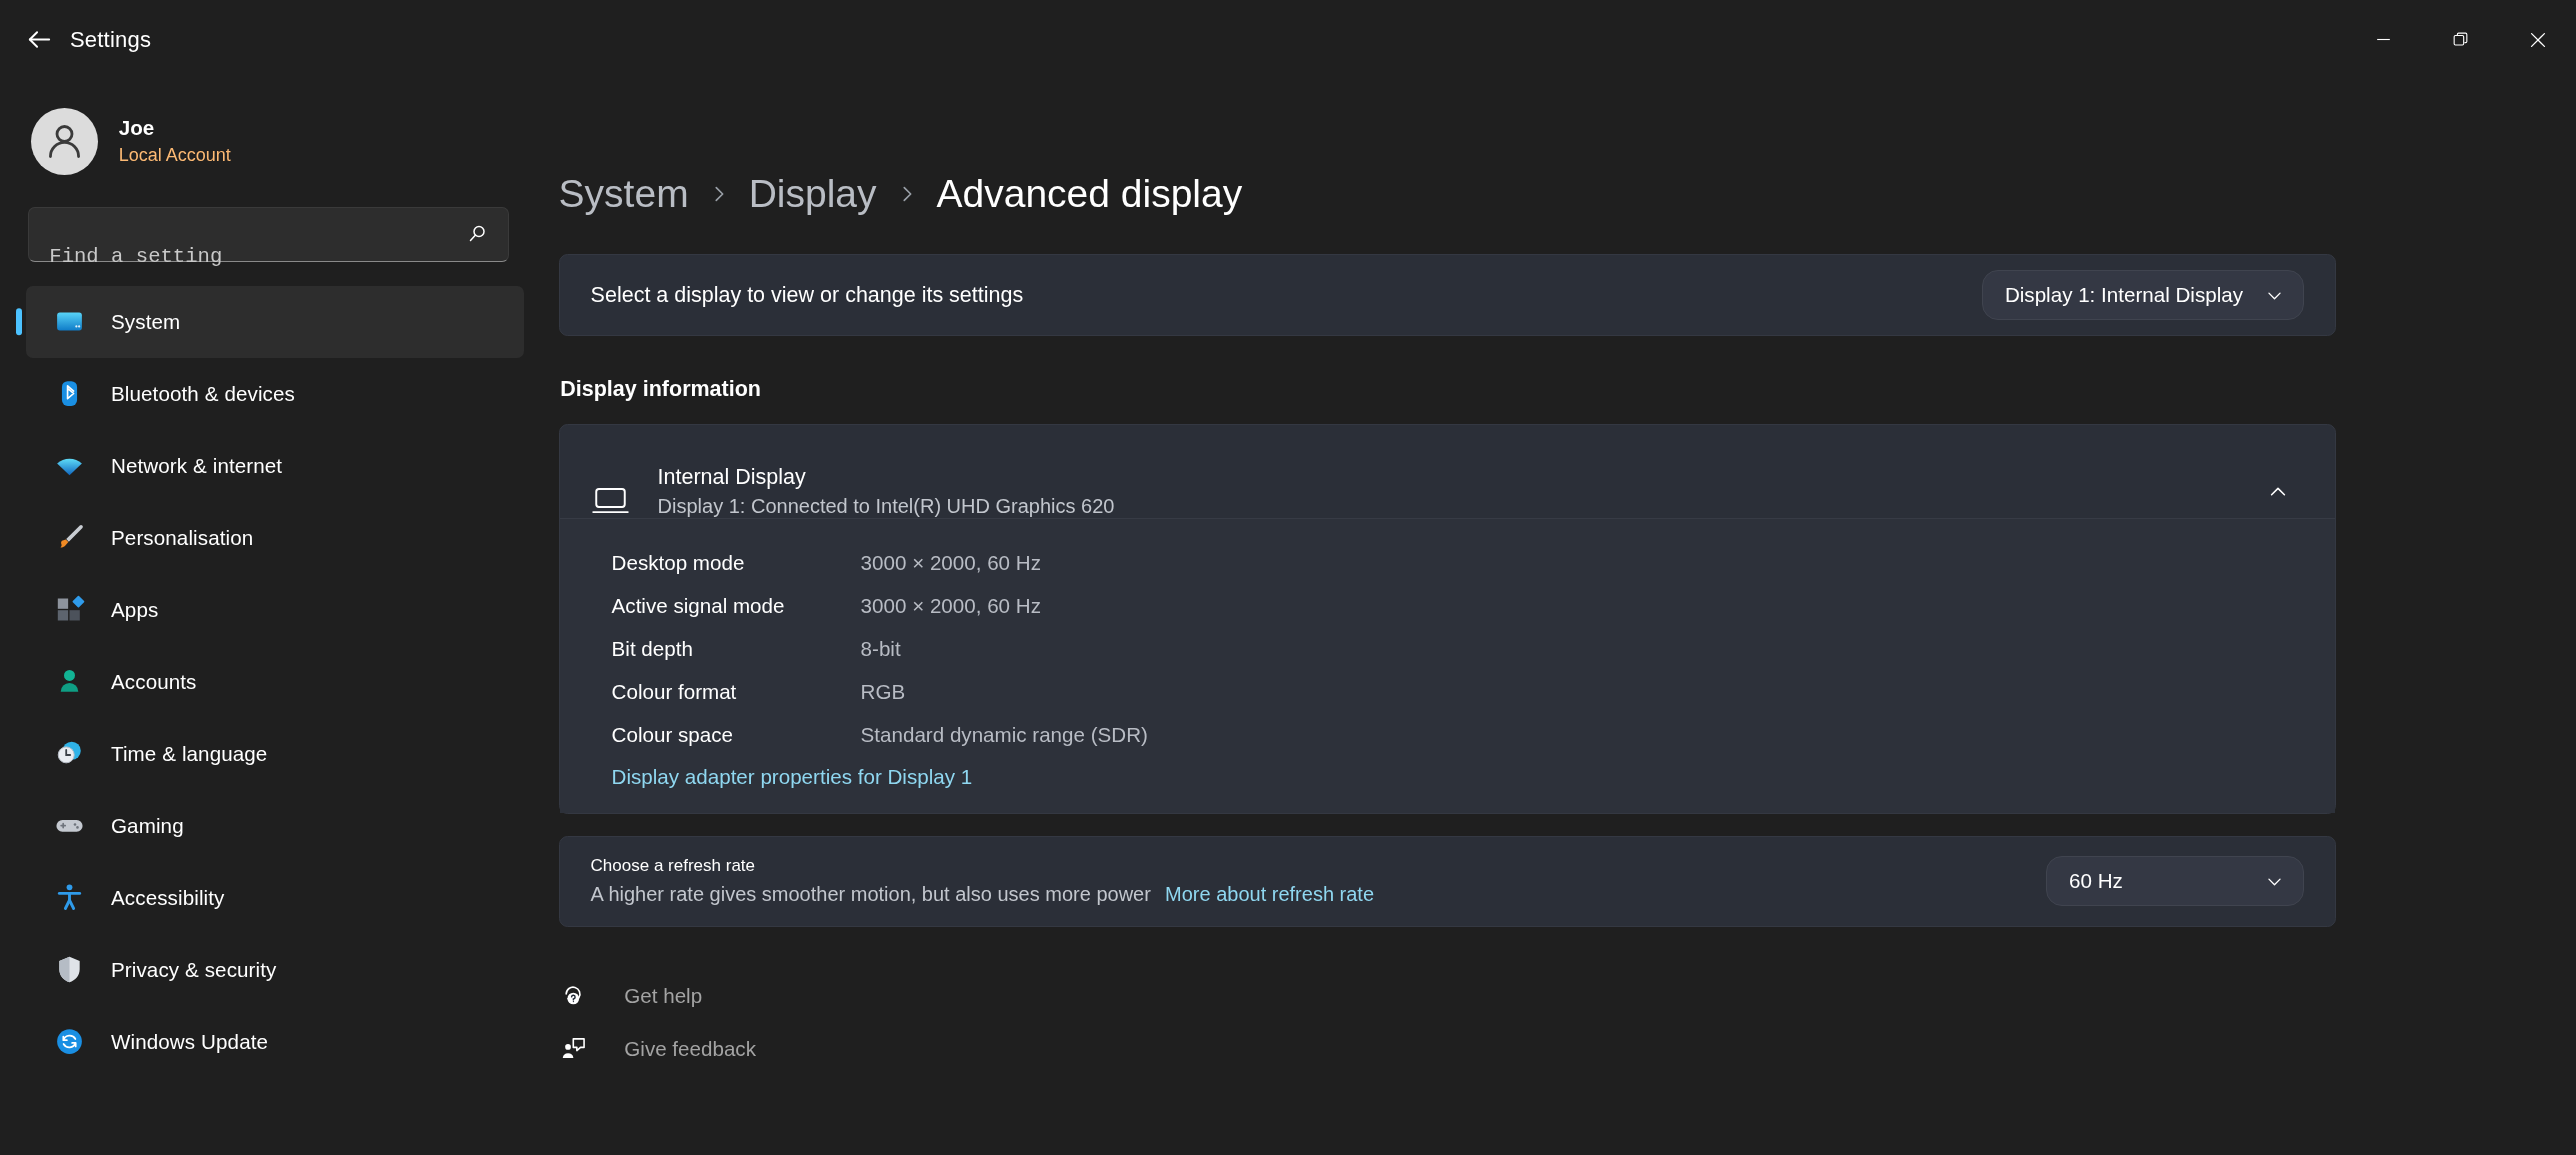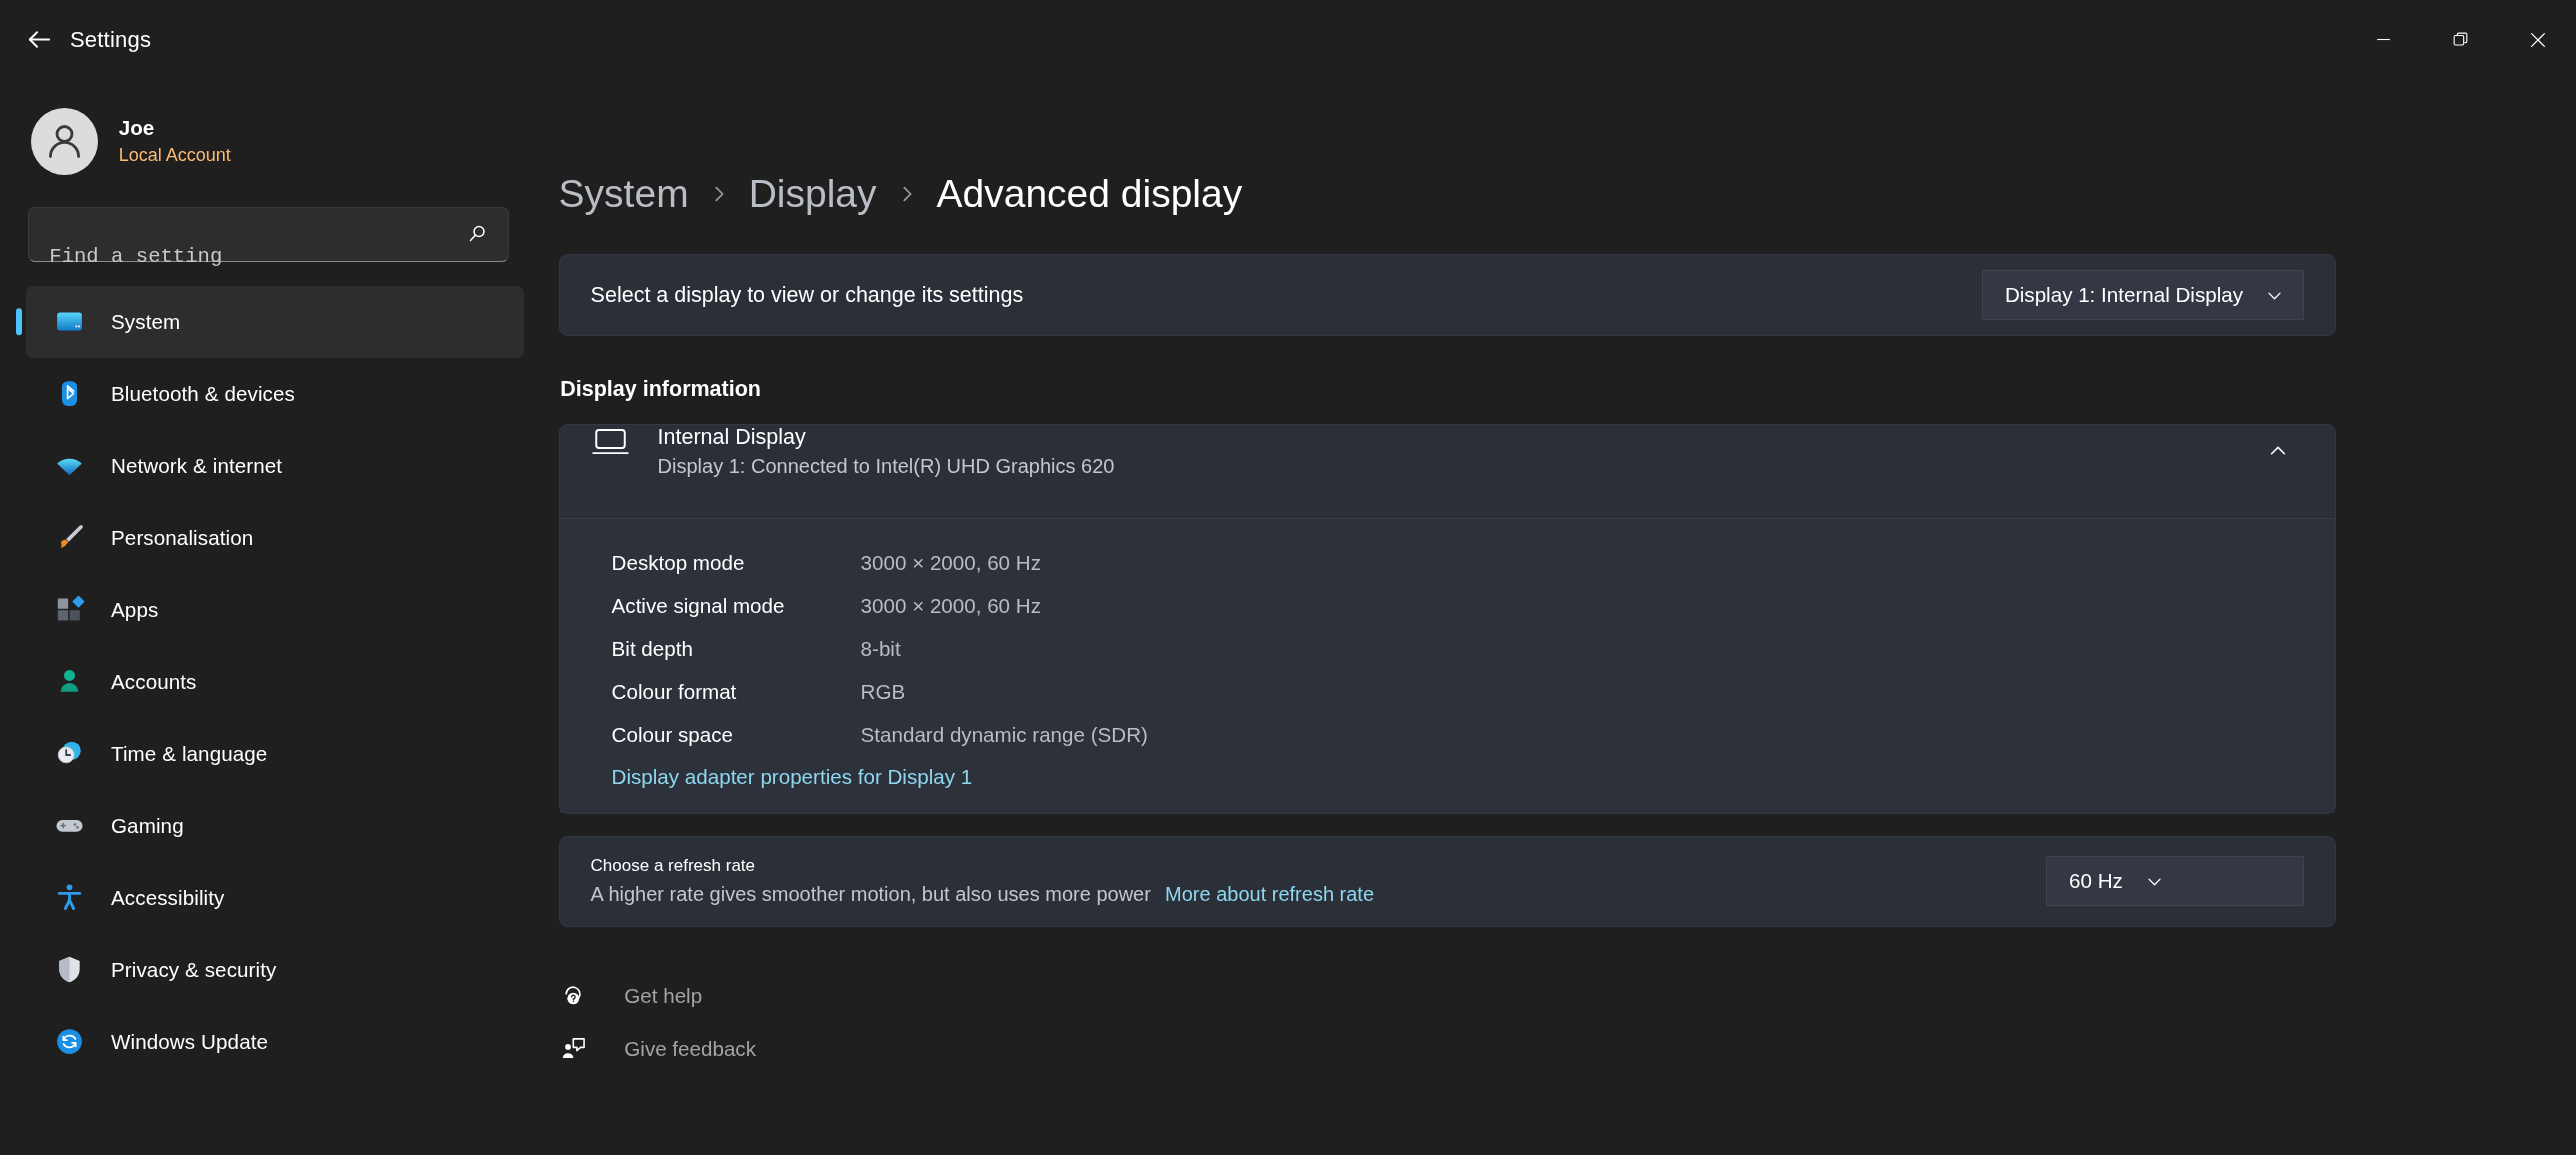"Display 1: Internal Display" .combo { border-radius: 1px -> 16px; justify-content: flex-start -> space-between }
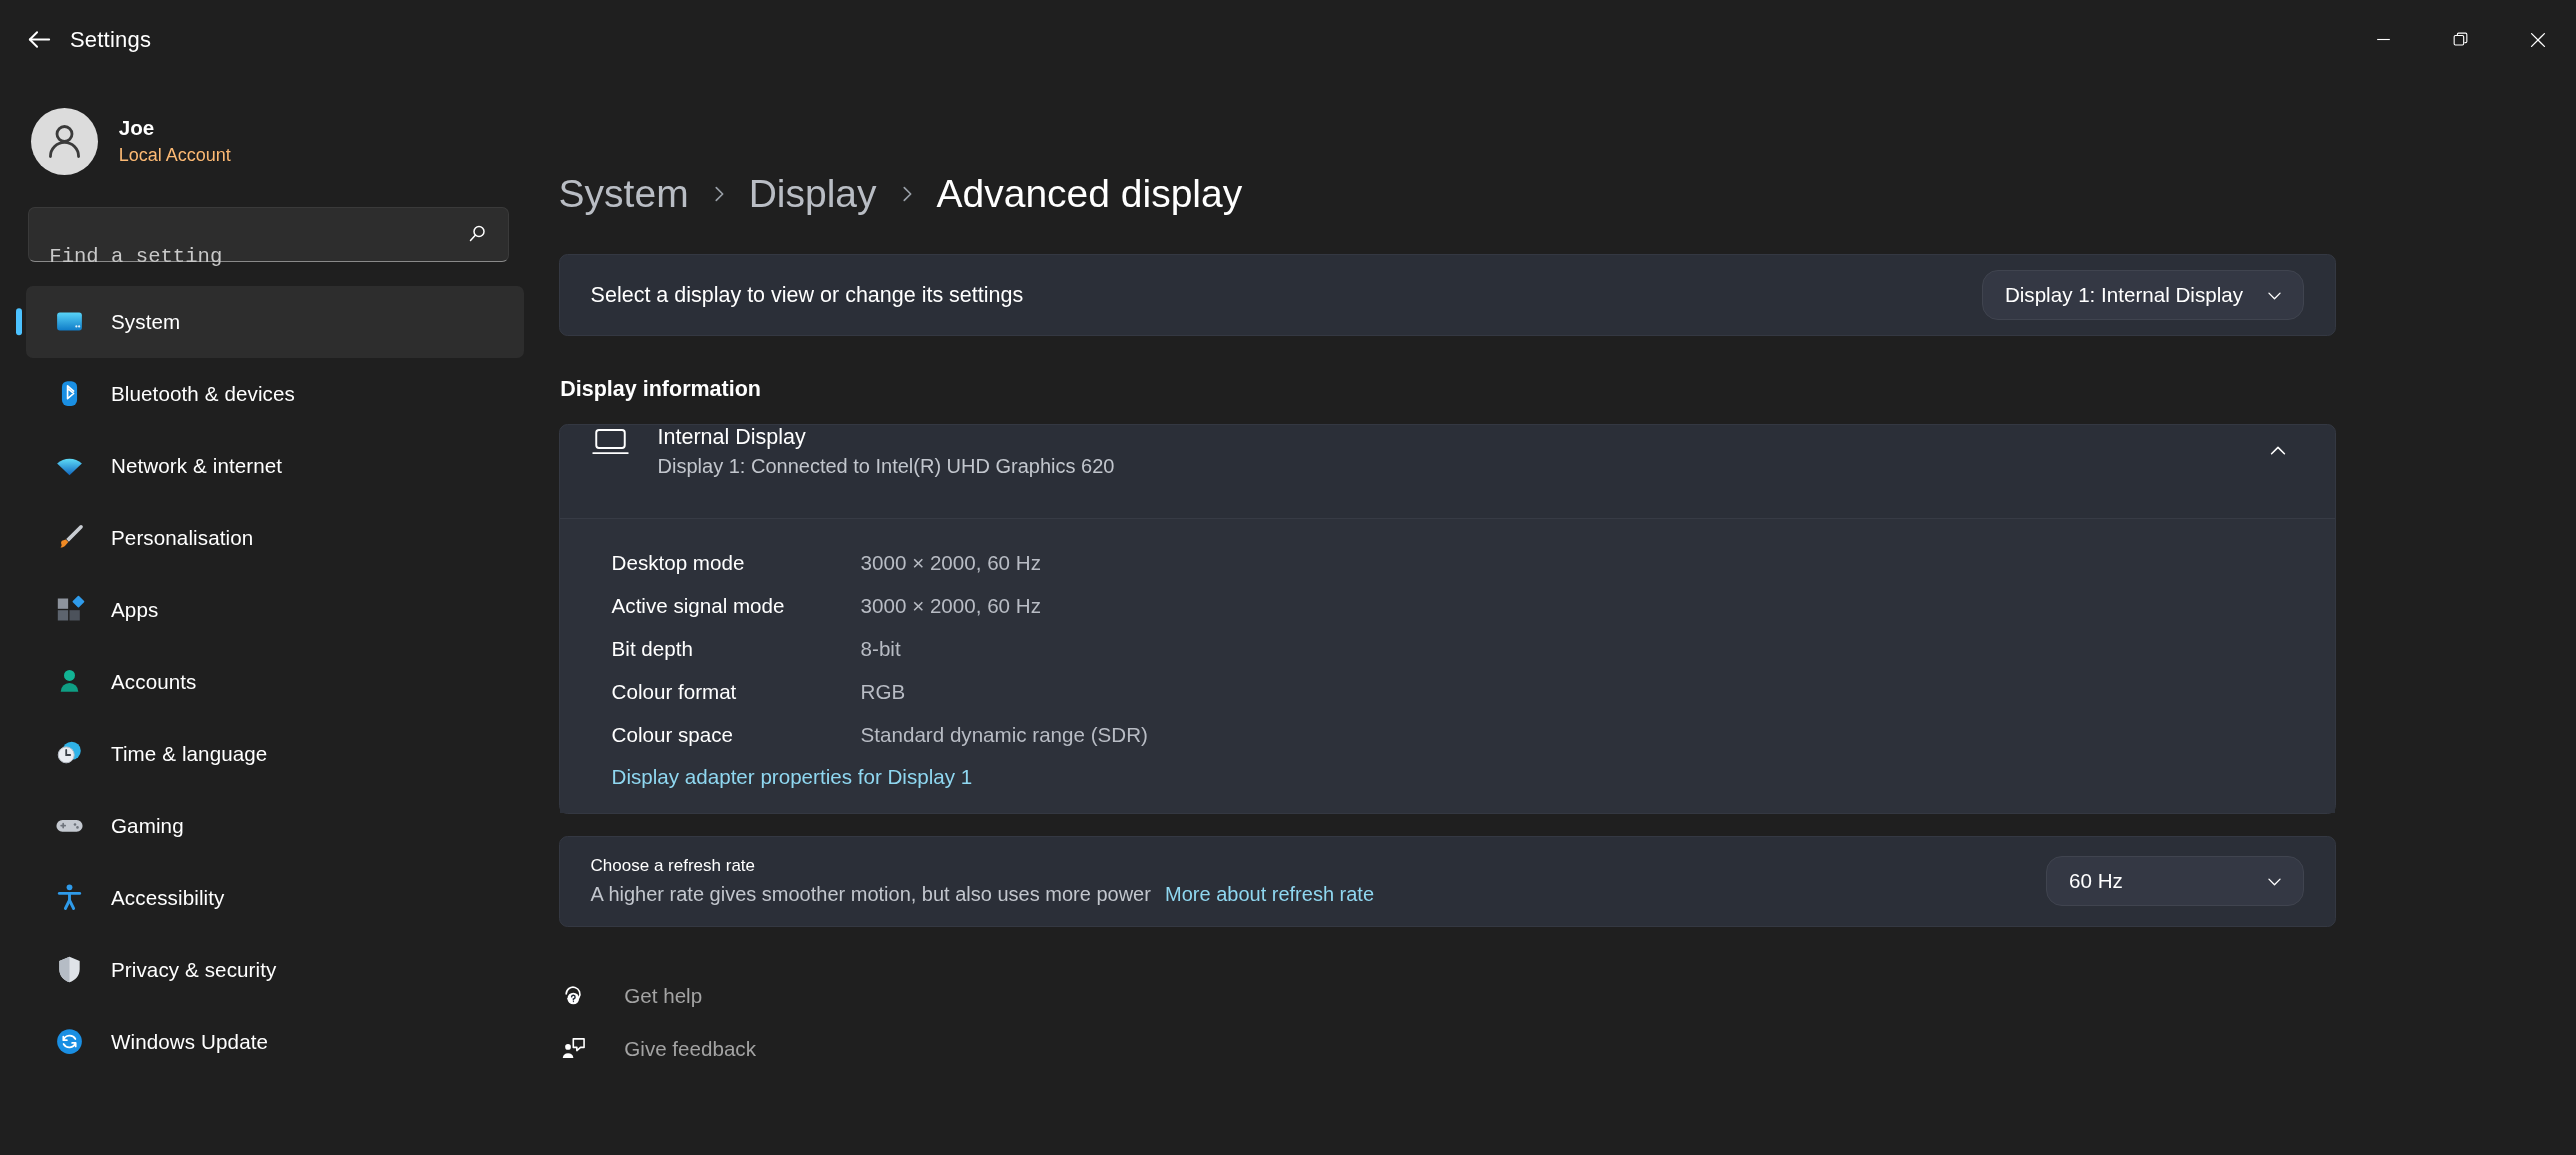"Internal Display" .display-head { align-items: flex-start -> flex-end }
